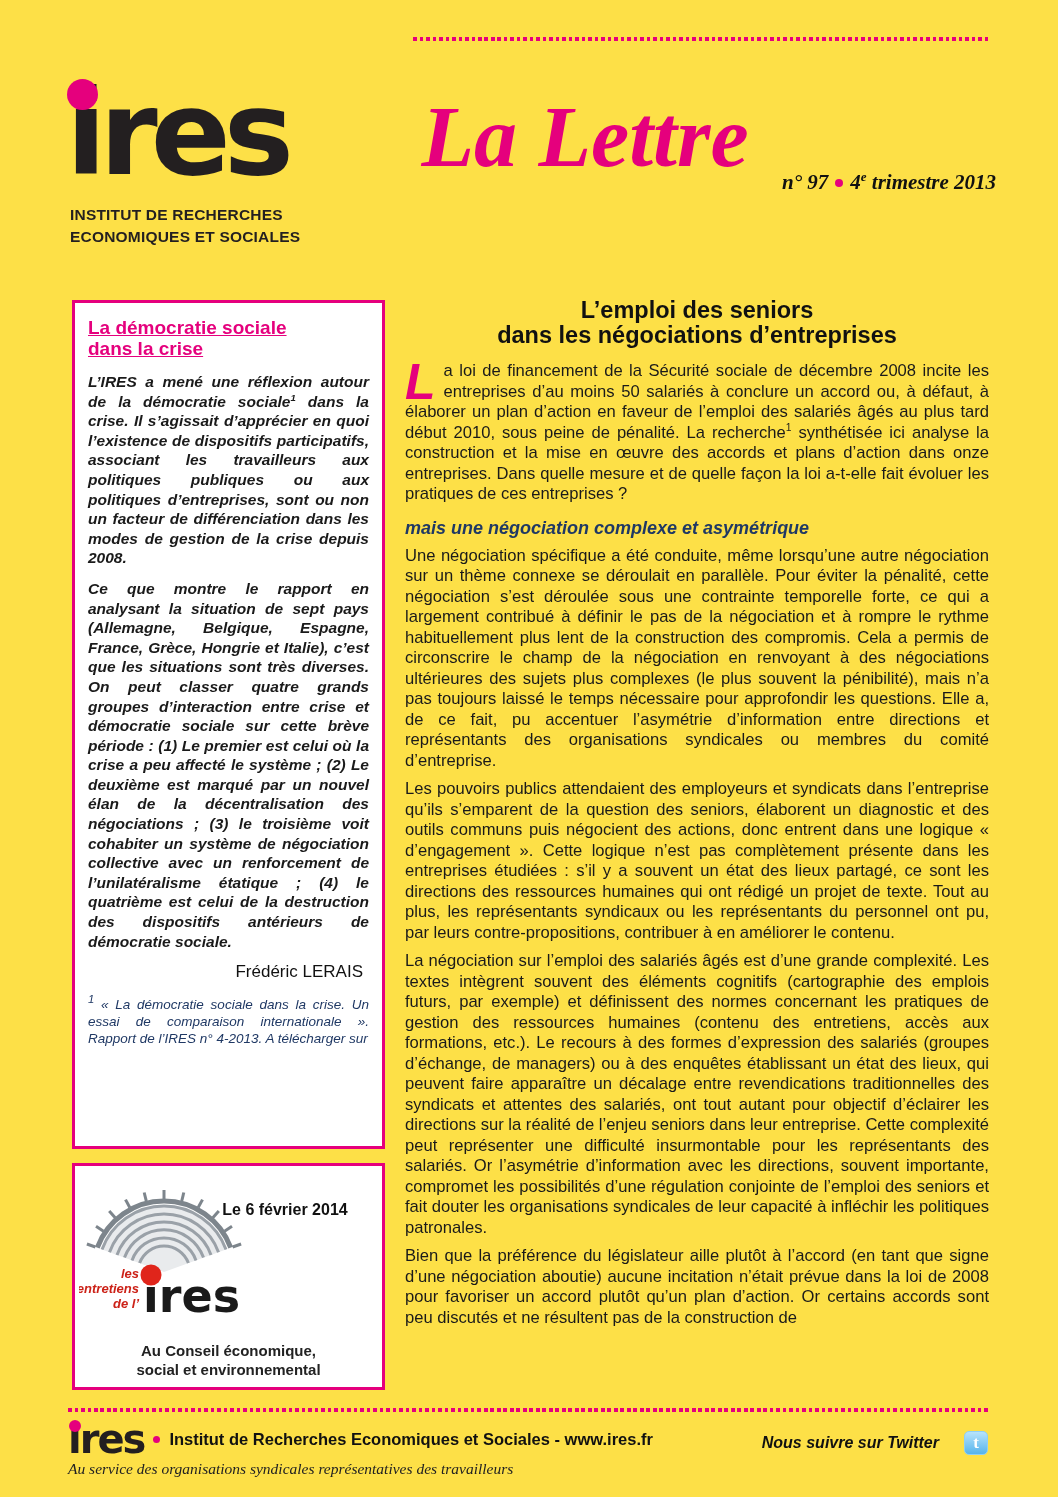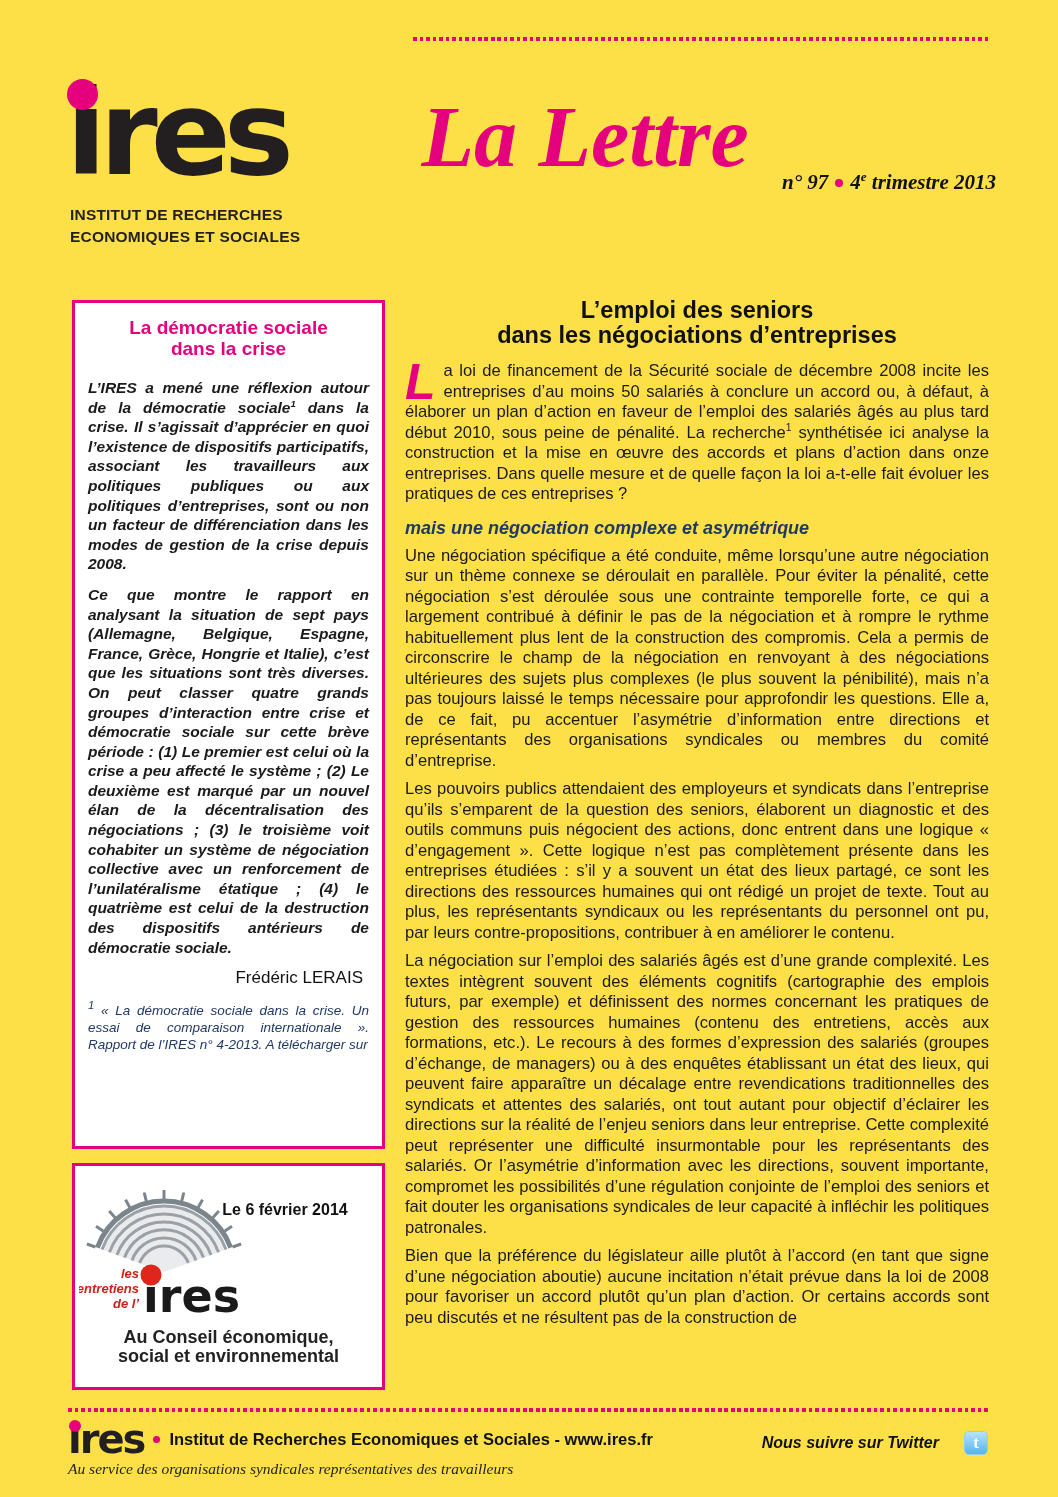"La démocratie sociale" .box1-title { margin: 2px 0 19px -> 2px 0 13px; text-align: center -> none; text-decoration: none -> underline }
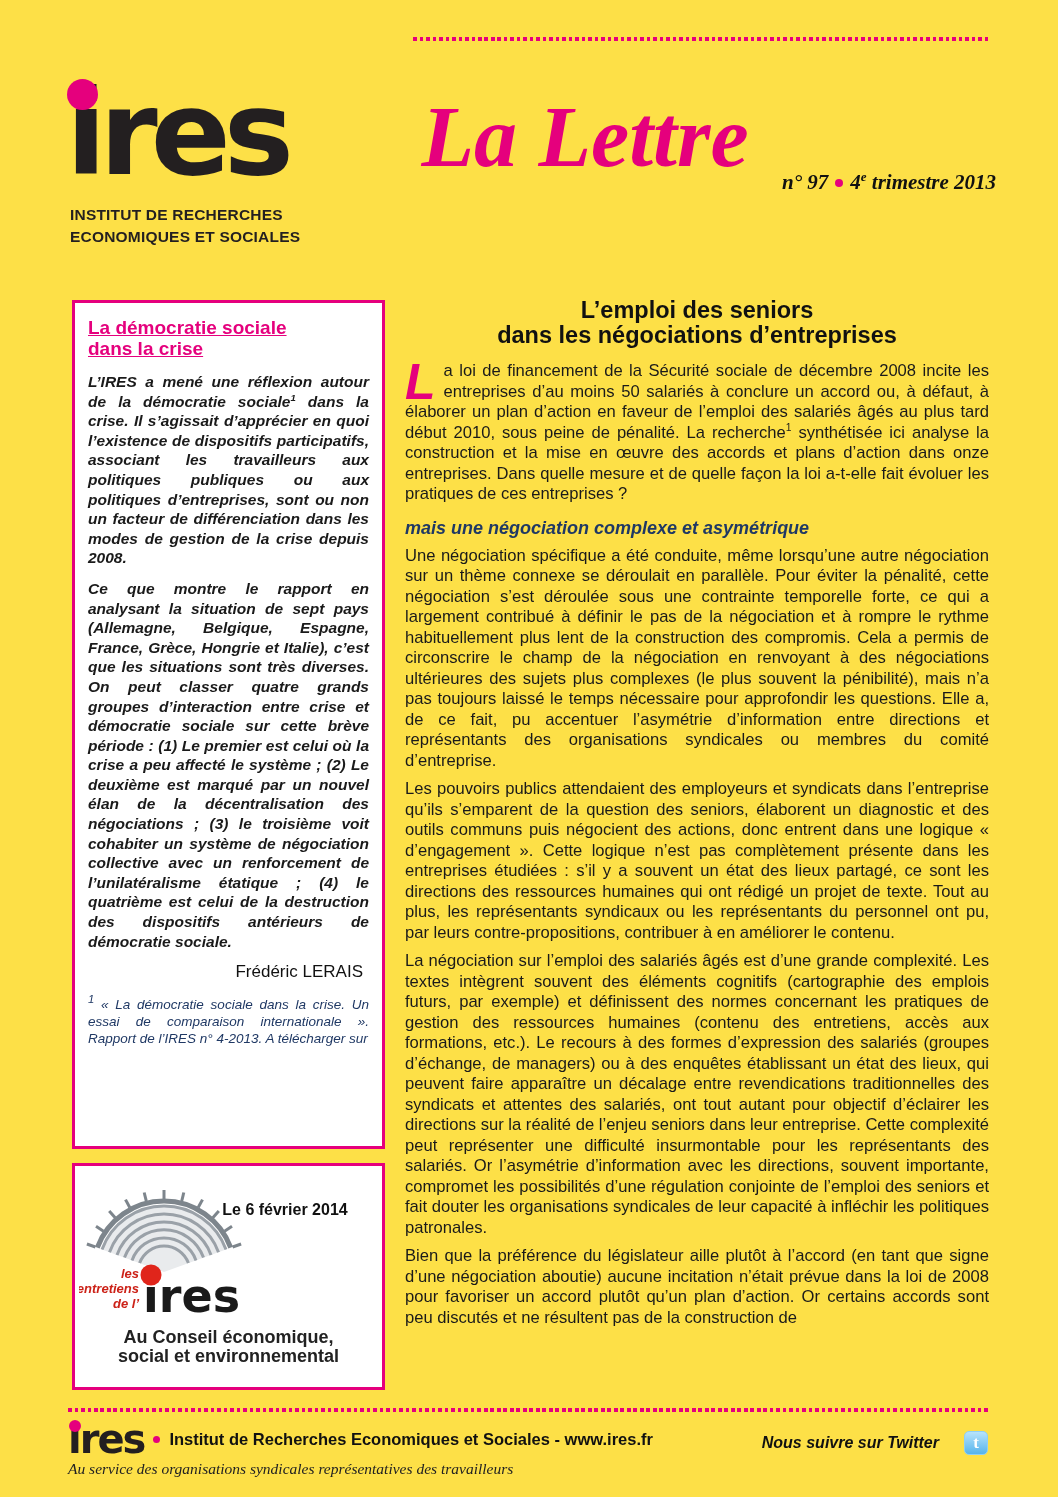"Au Conseil économique," .event-venue { bottom: 21px -> 8px; font-size: 18px -> 15px }
